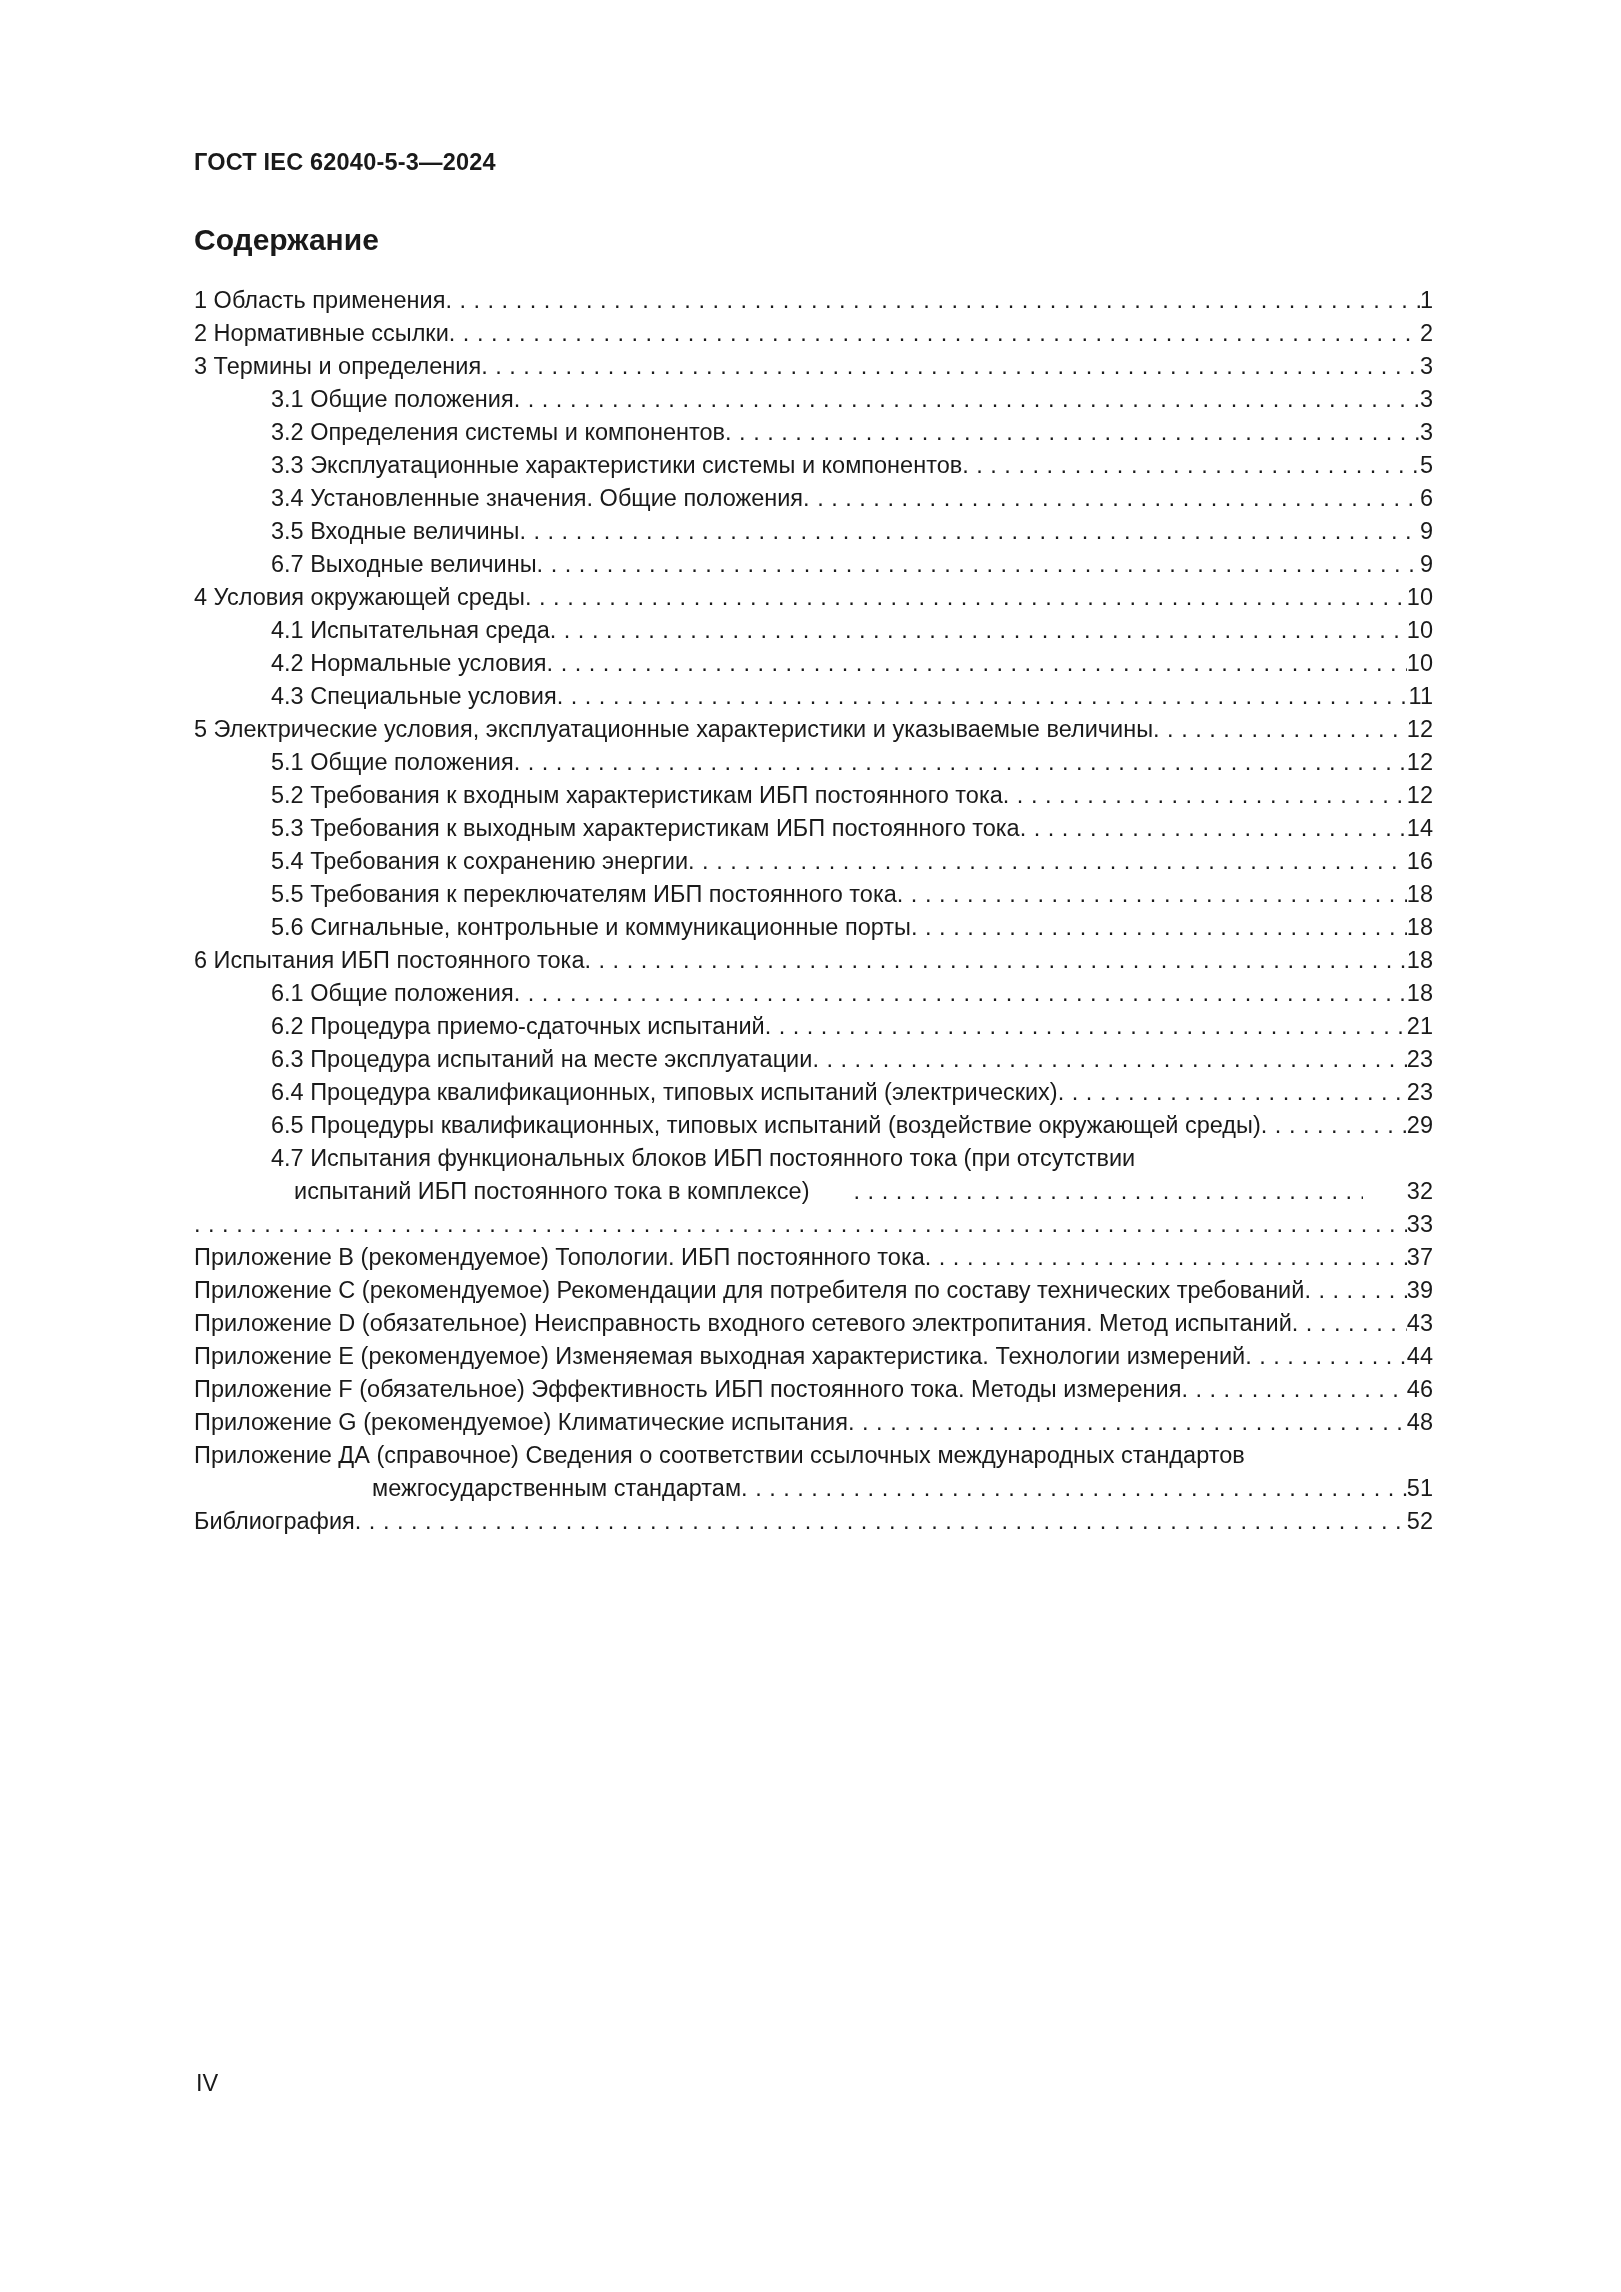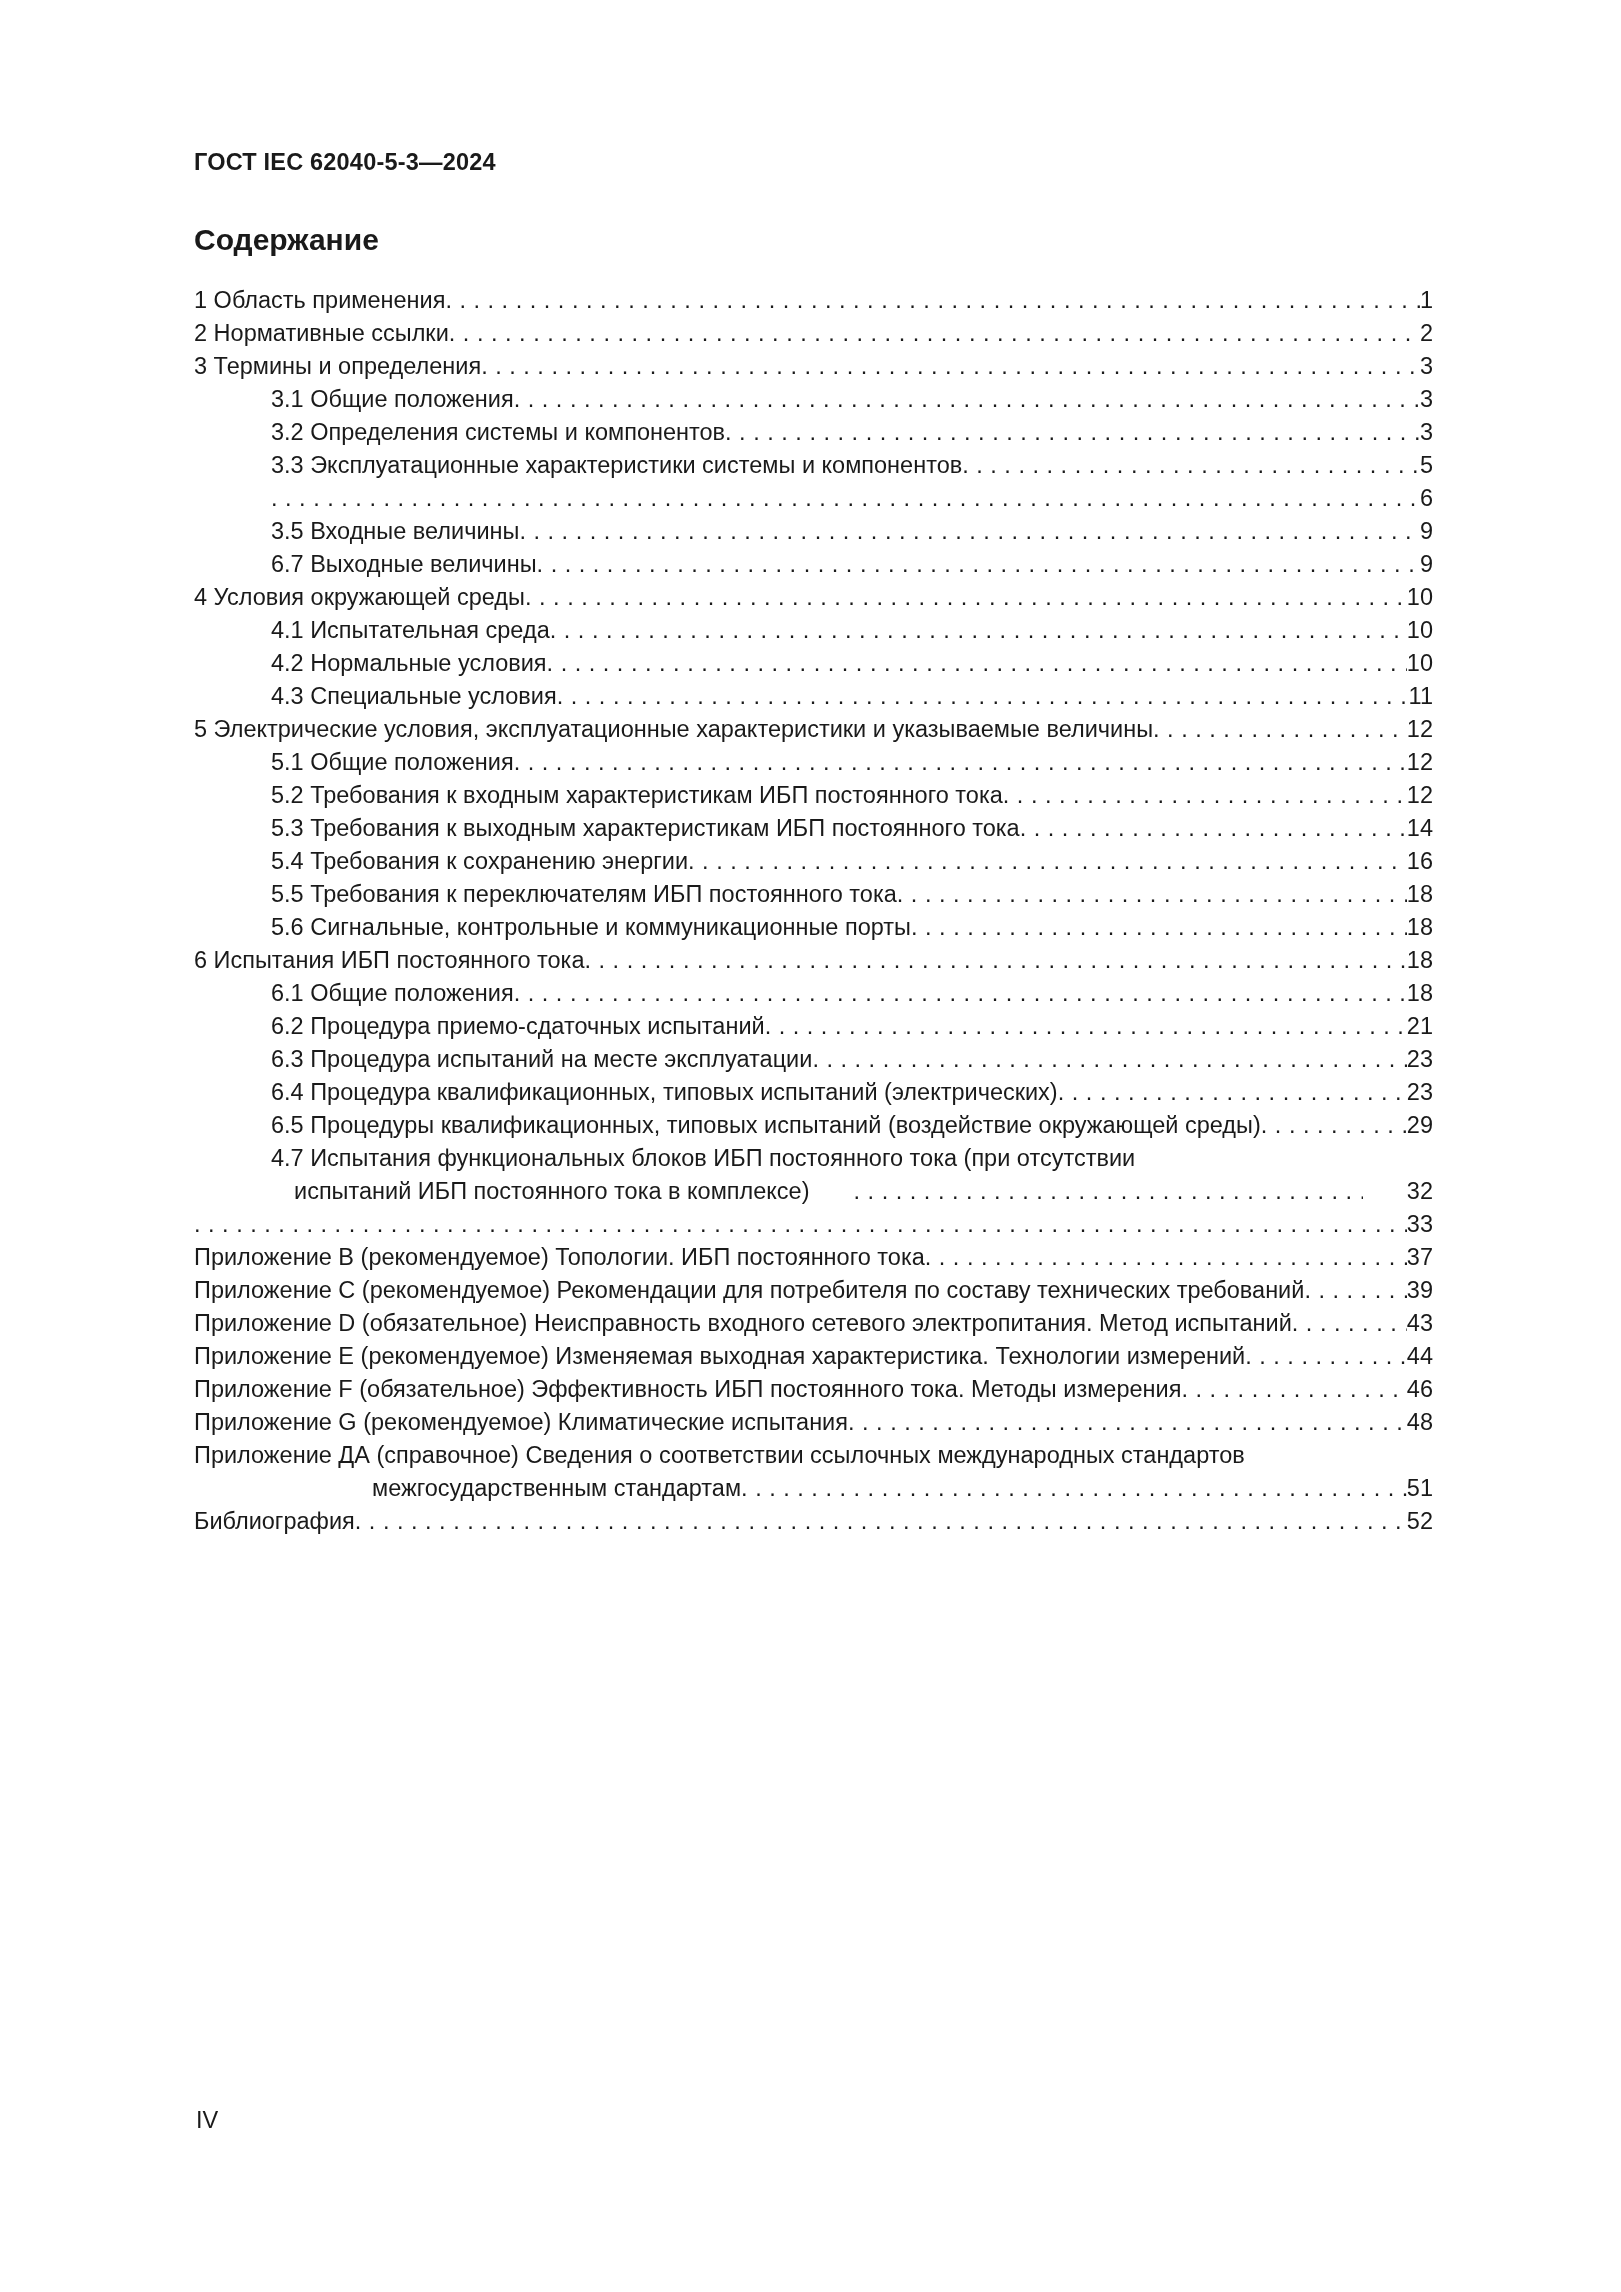"3.4 Установленные значения. Общие" span.toc-label { html: none -> <span>3.4 Установленные значения. Общие положения</span> }
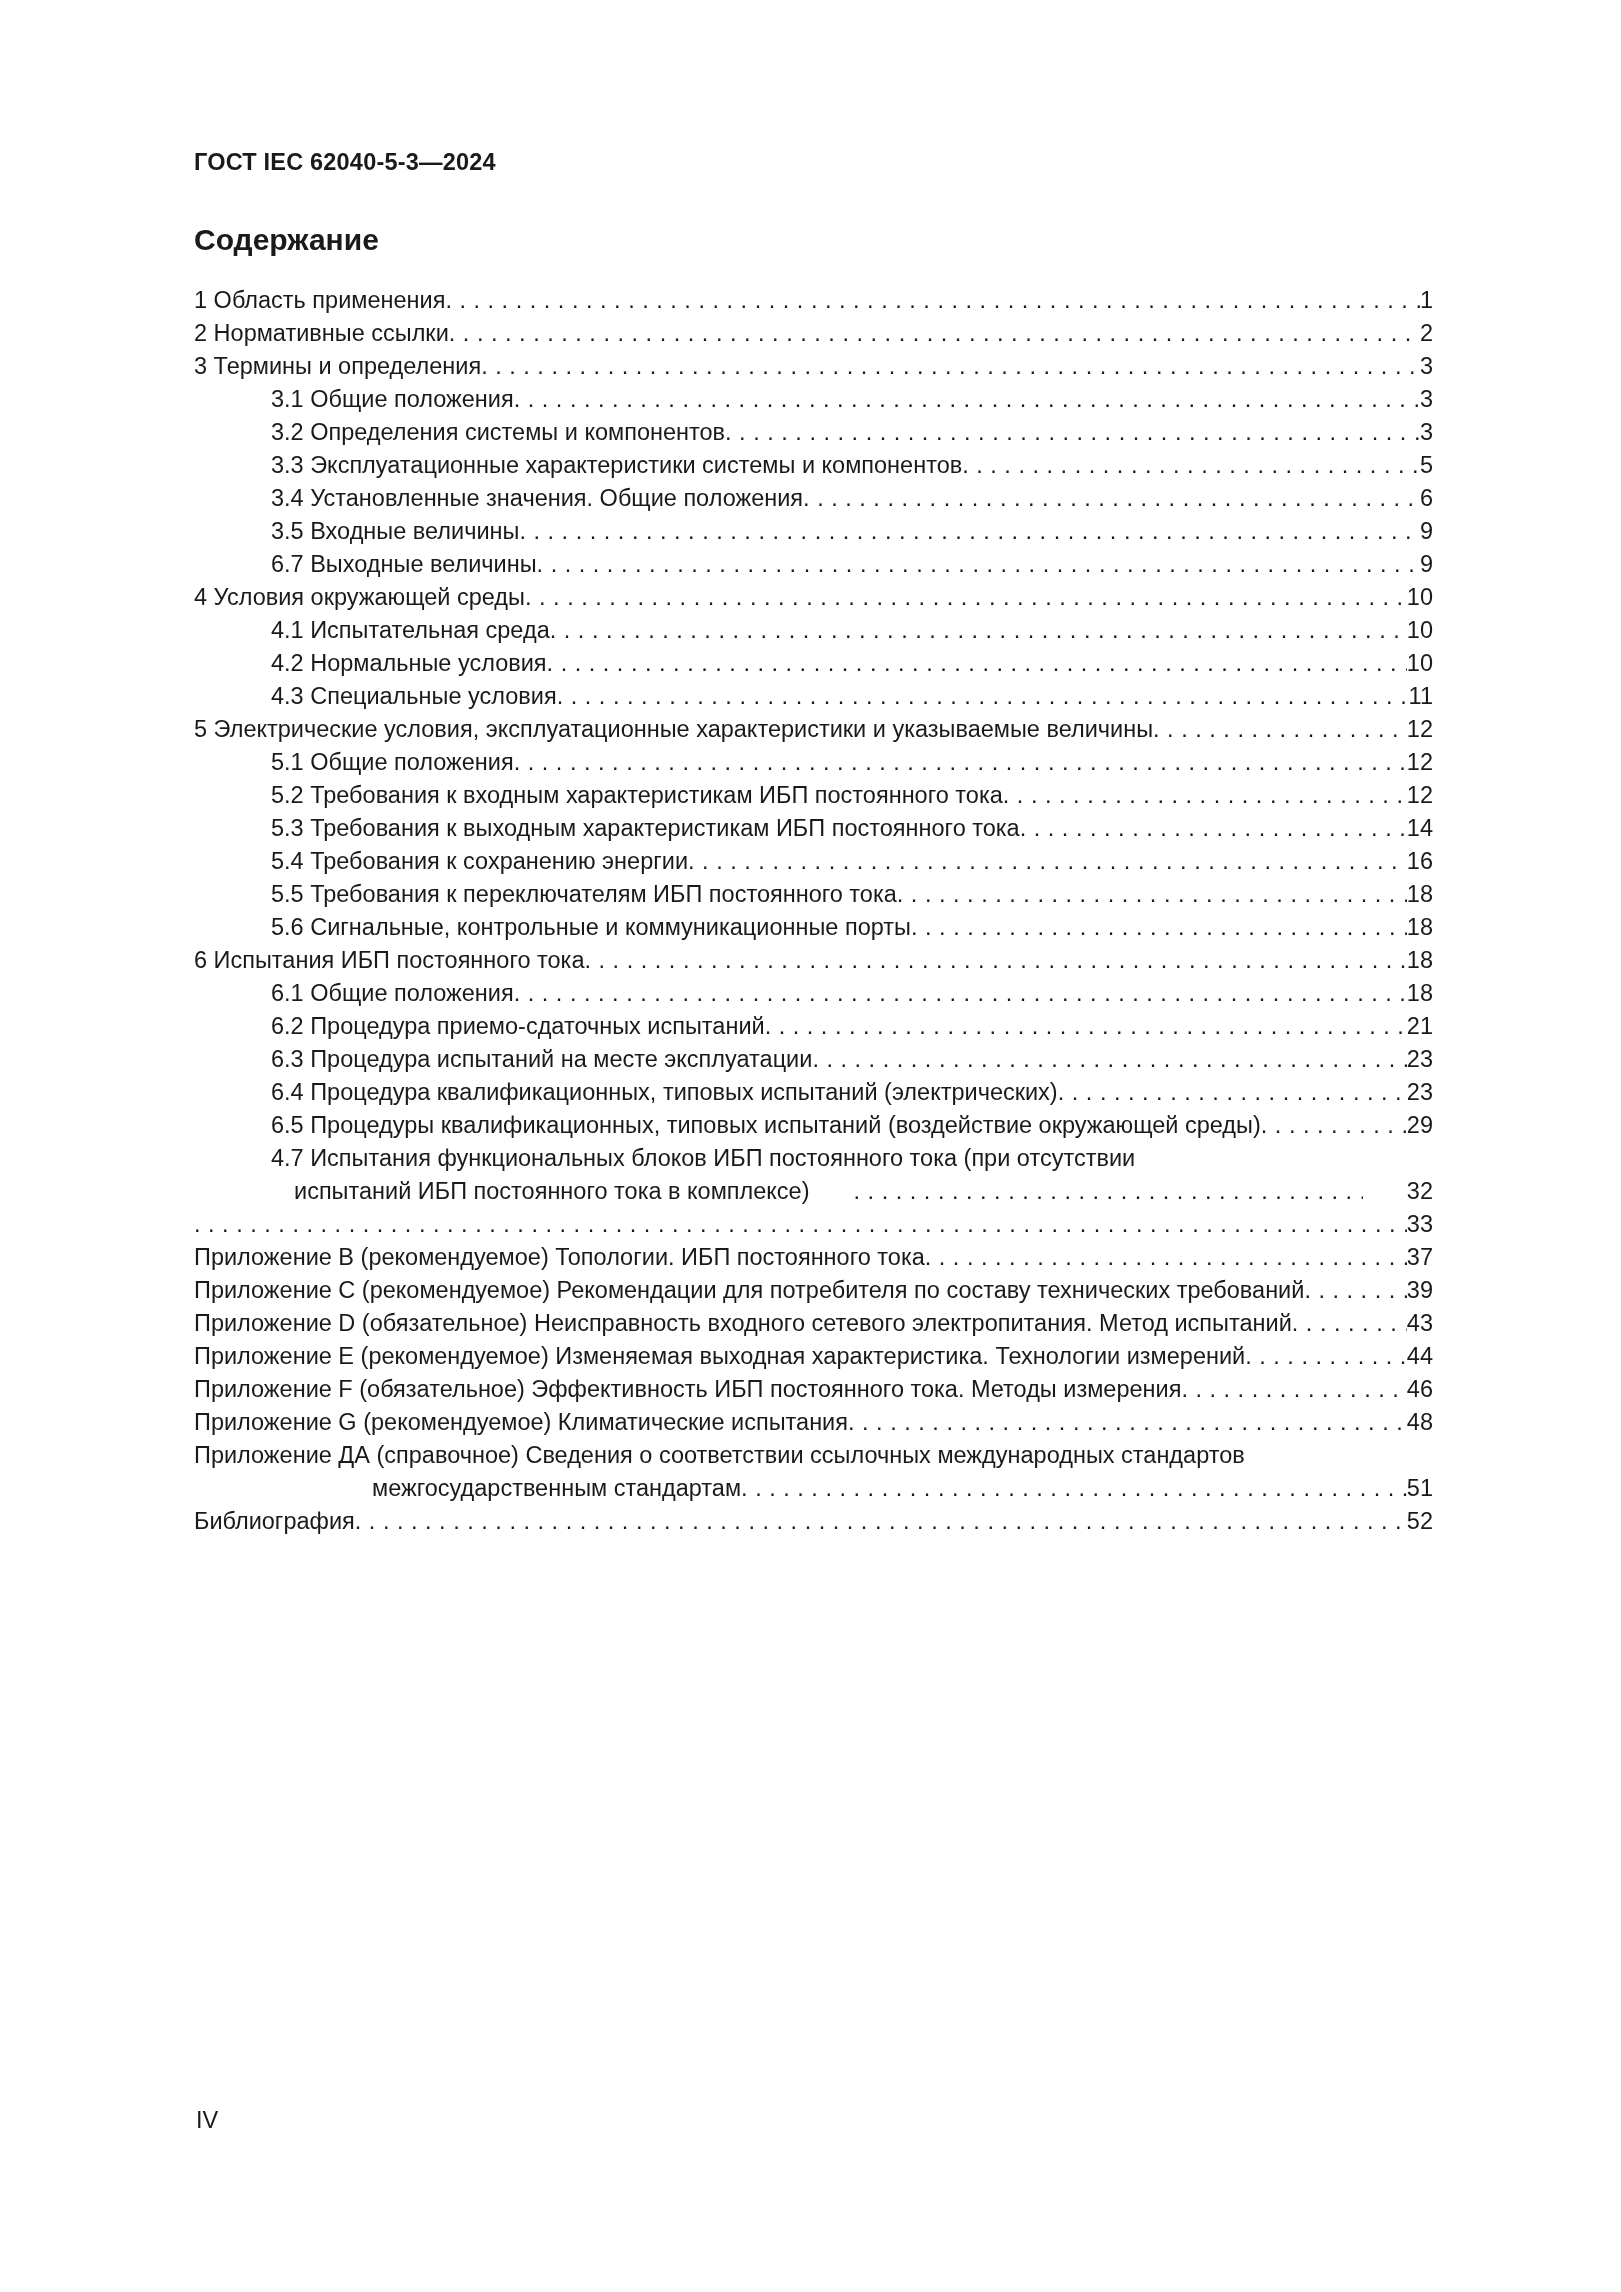"IV" .folio { margin-top: 37px -> none }
